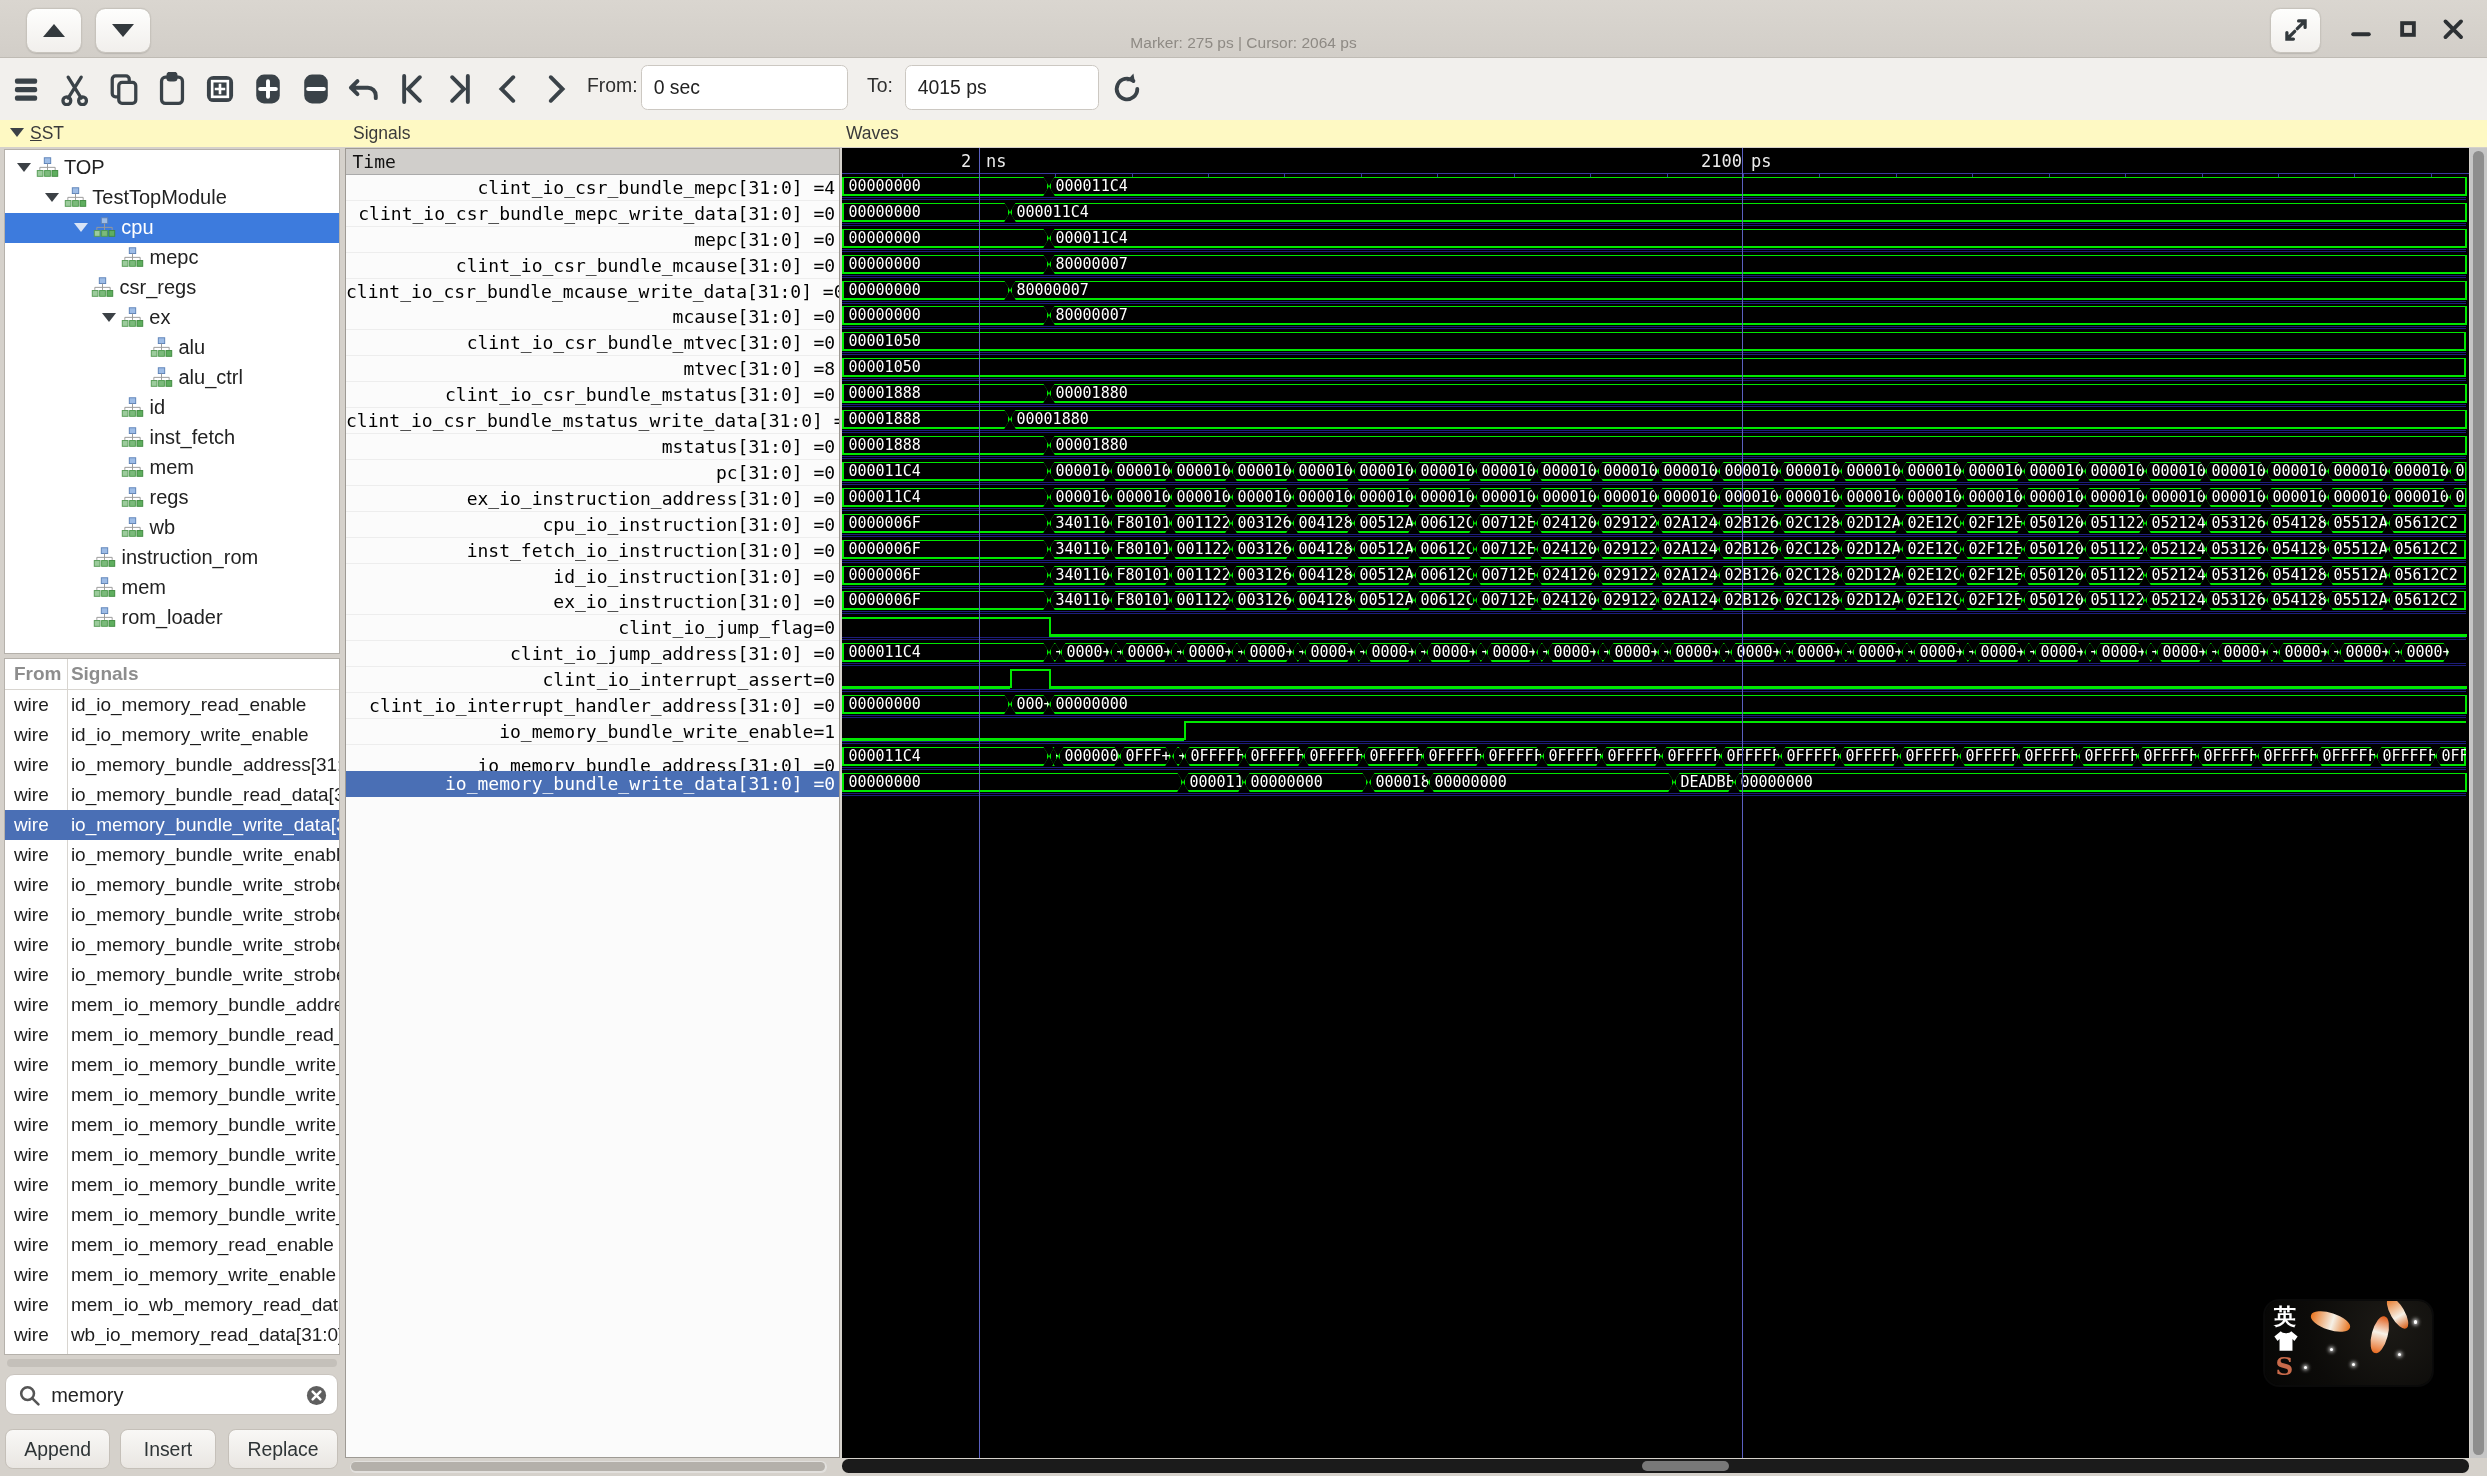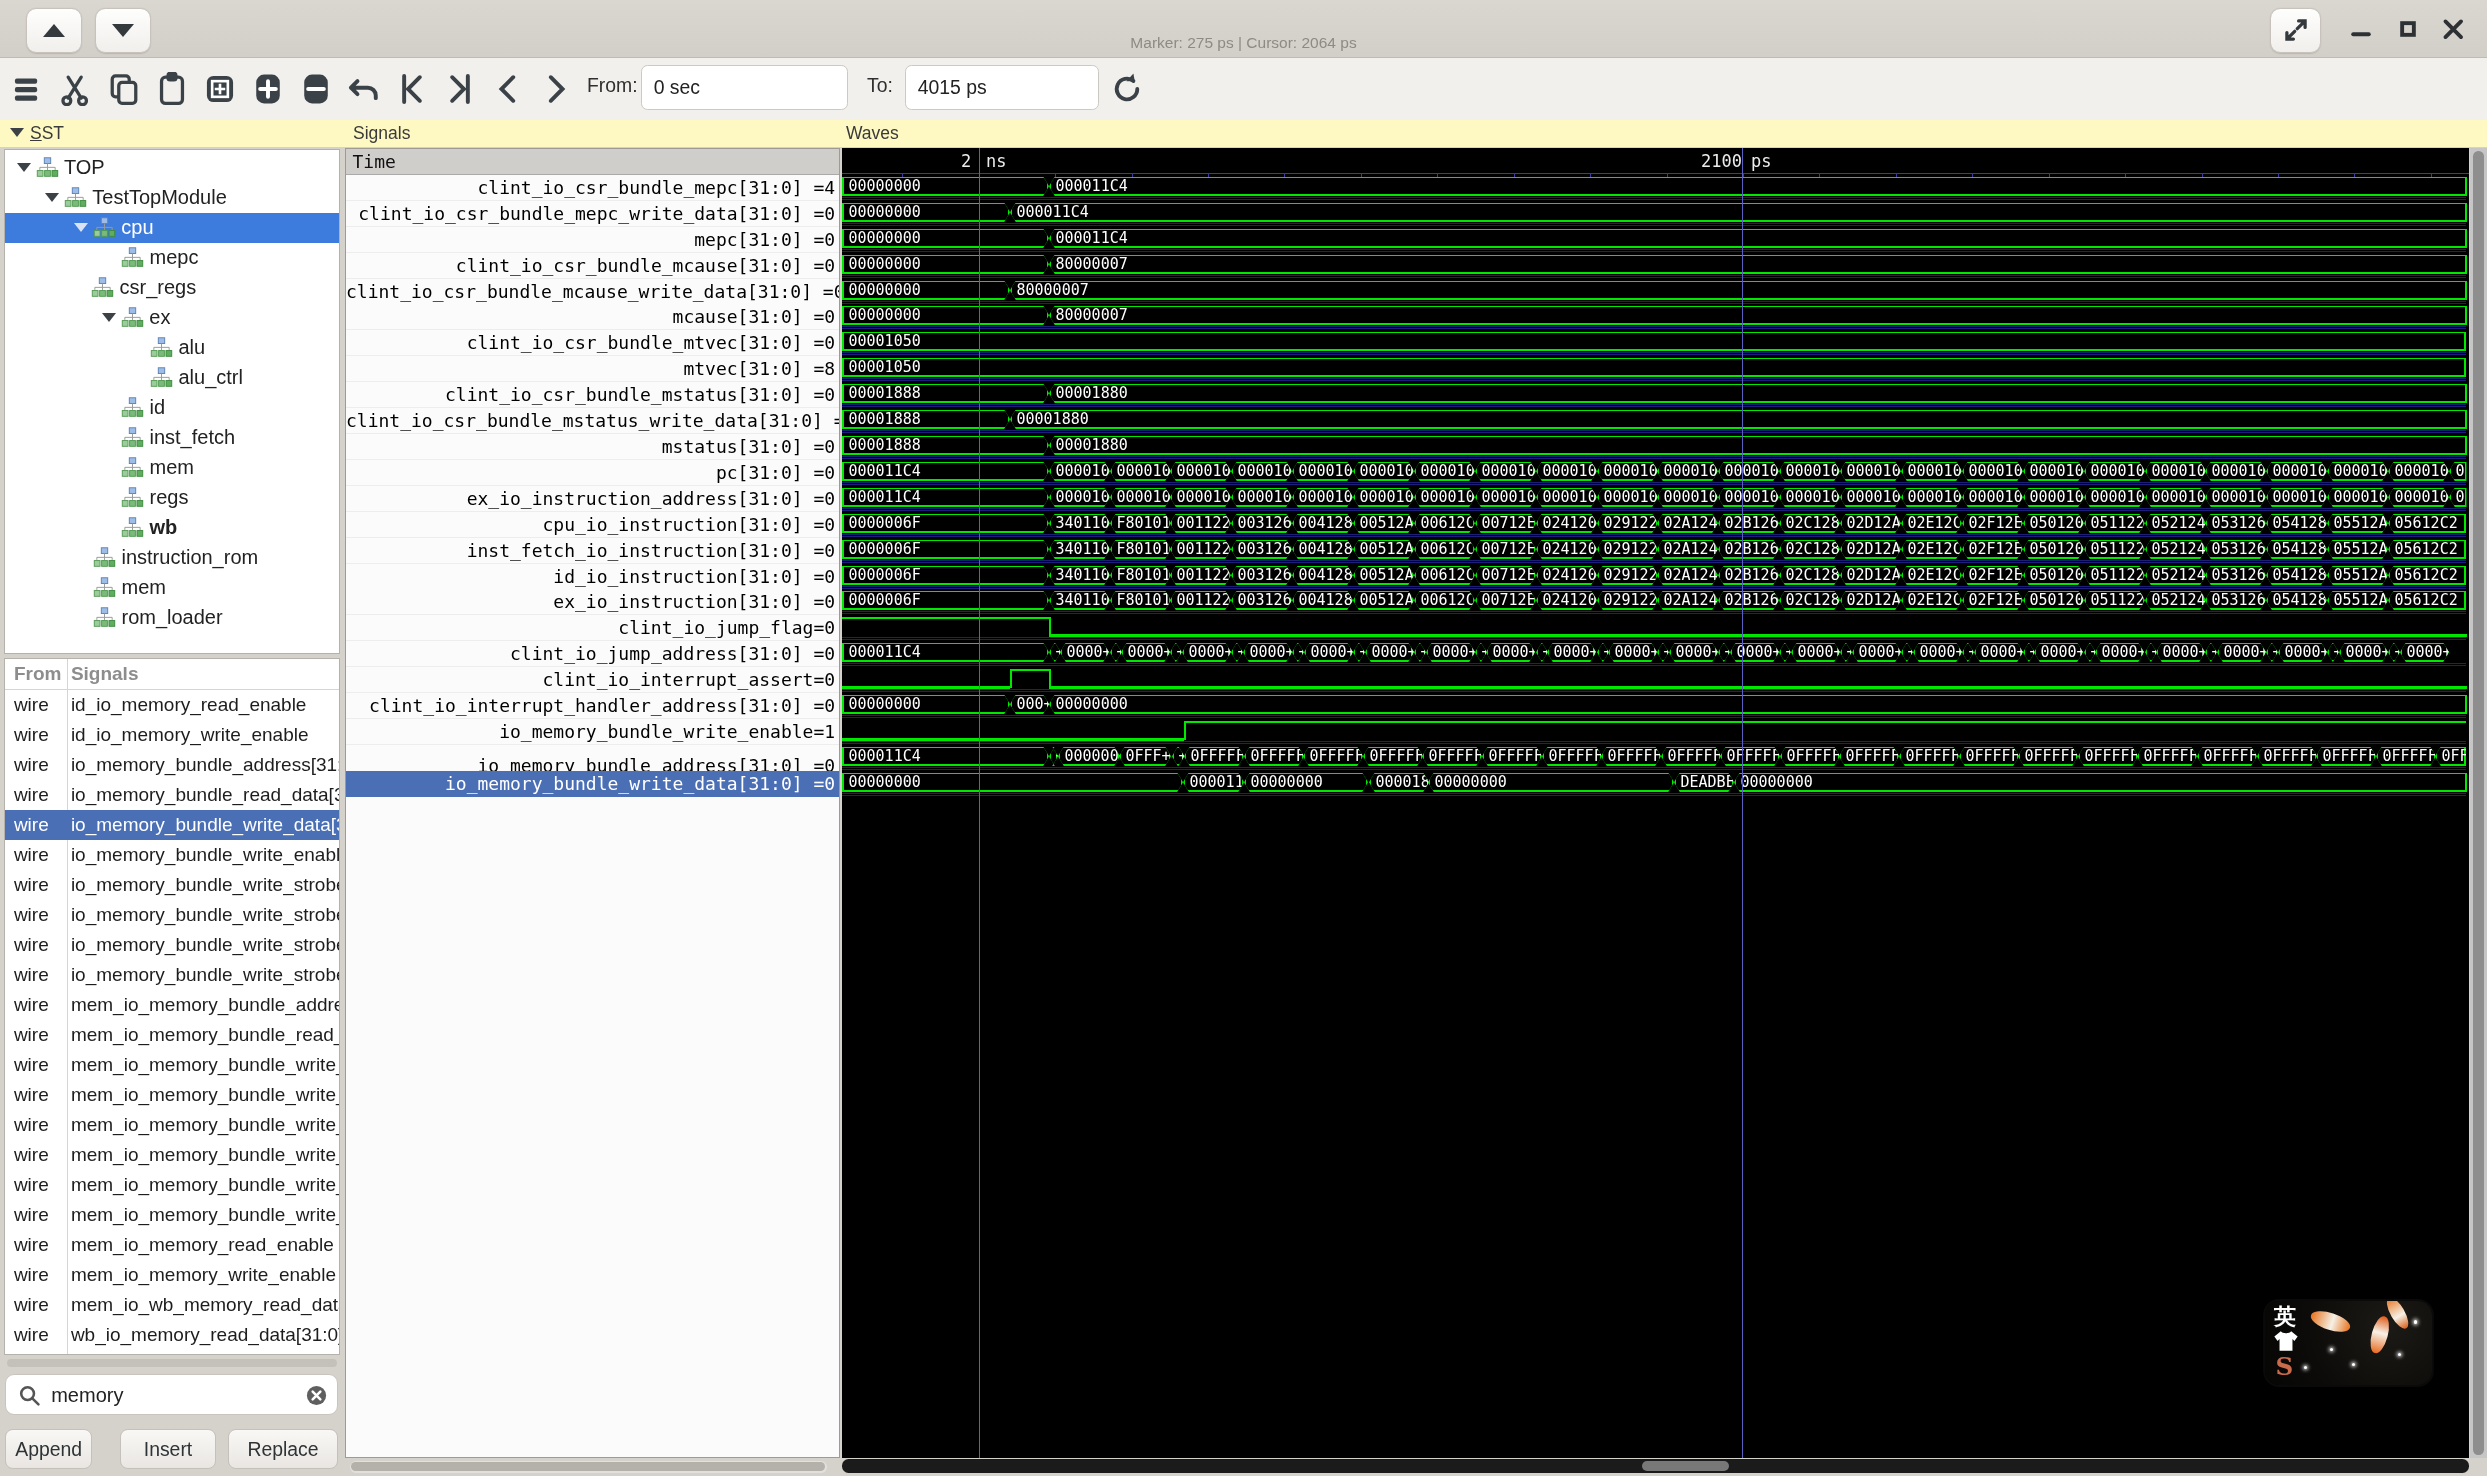"wb" div.tree-row { font-weight: bold -> none }
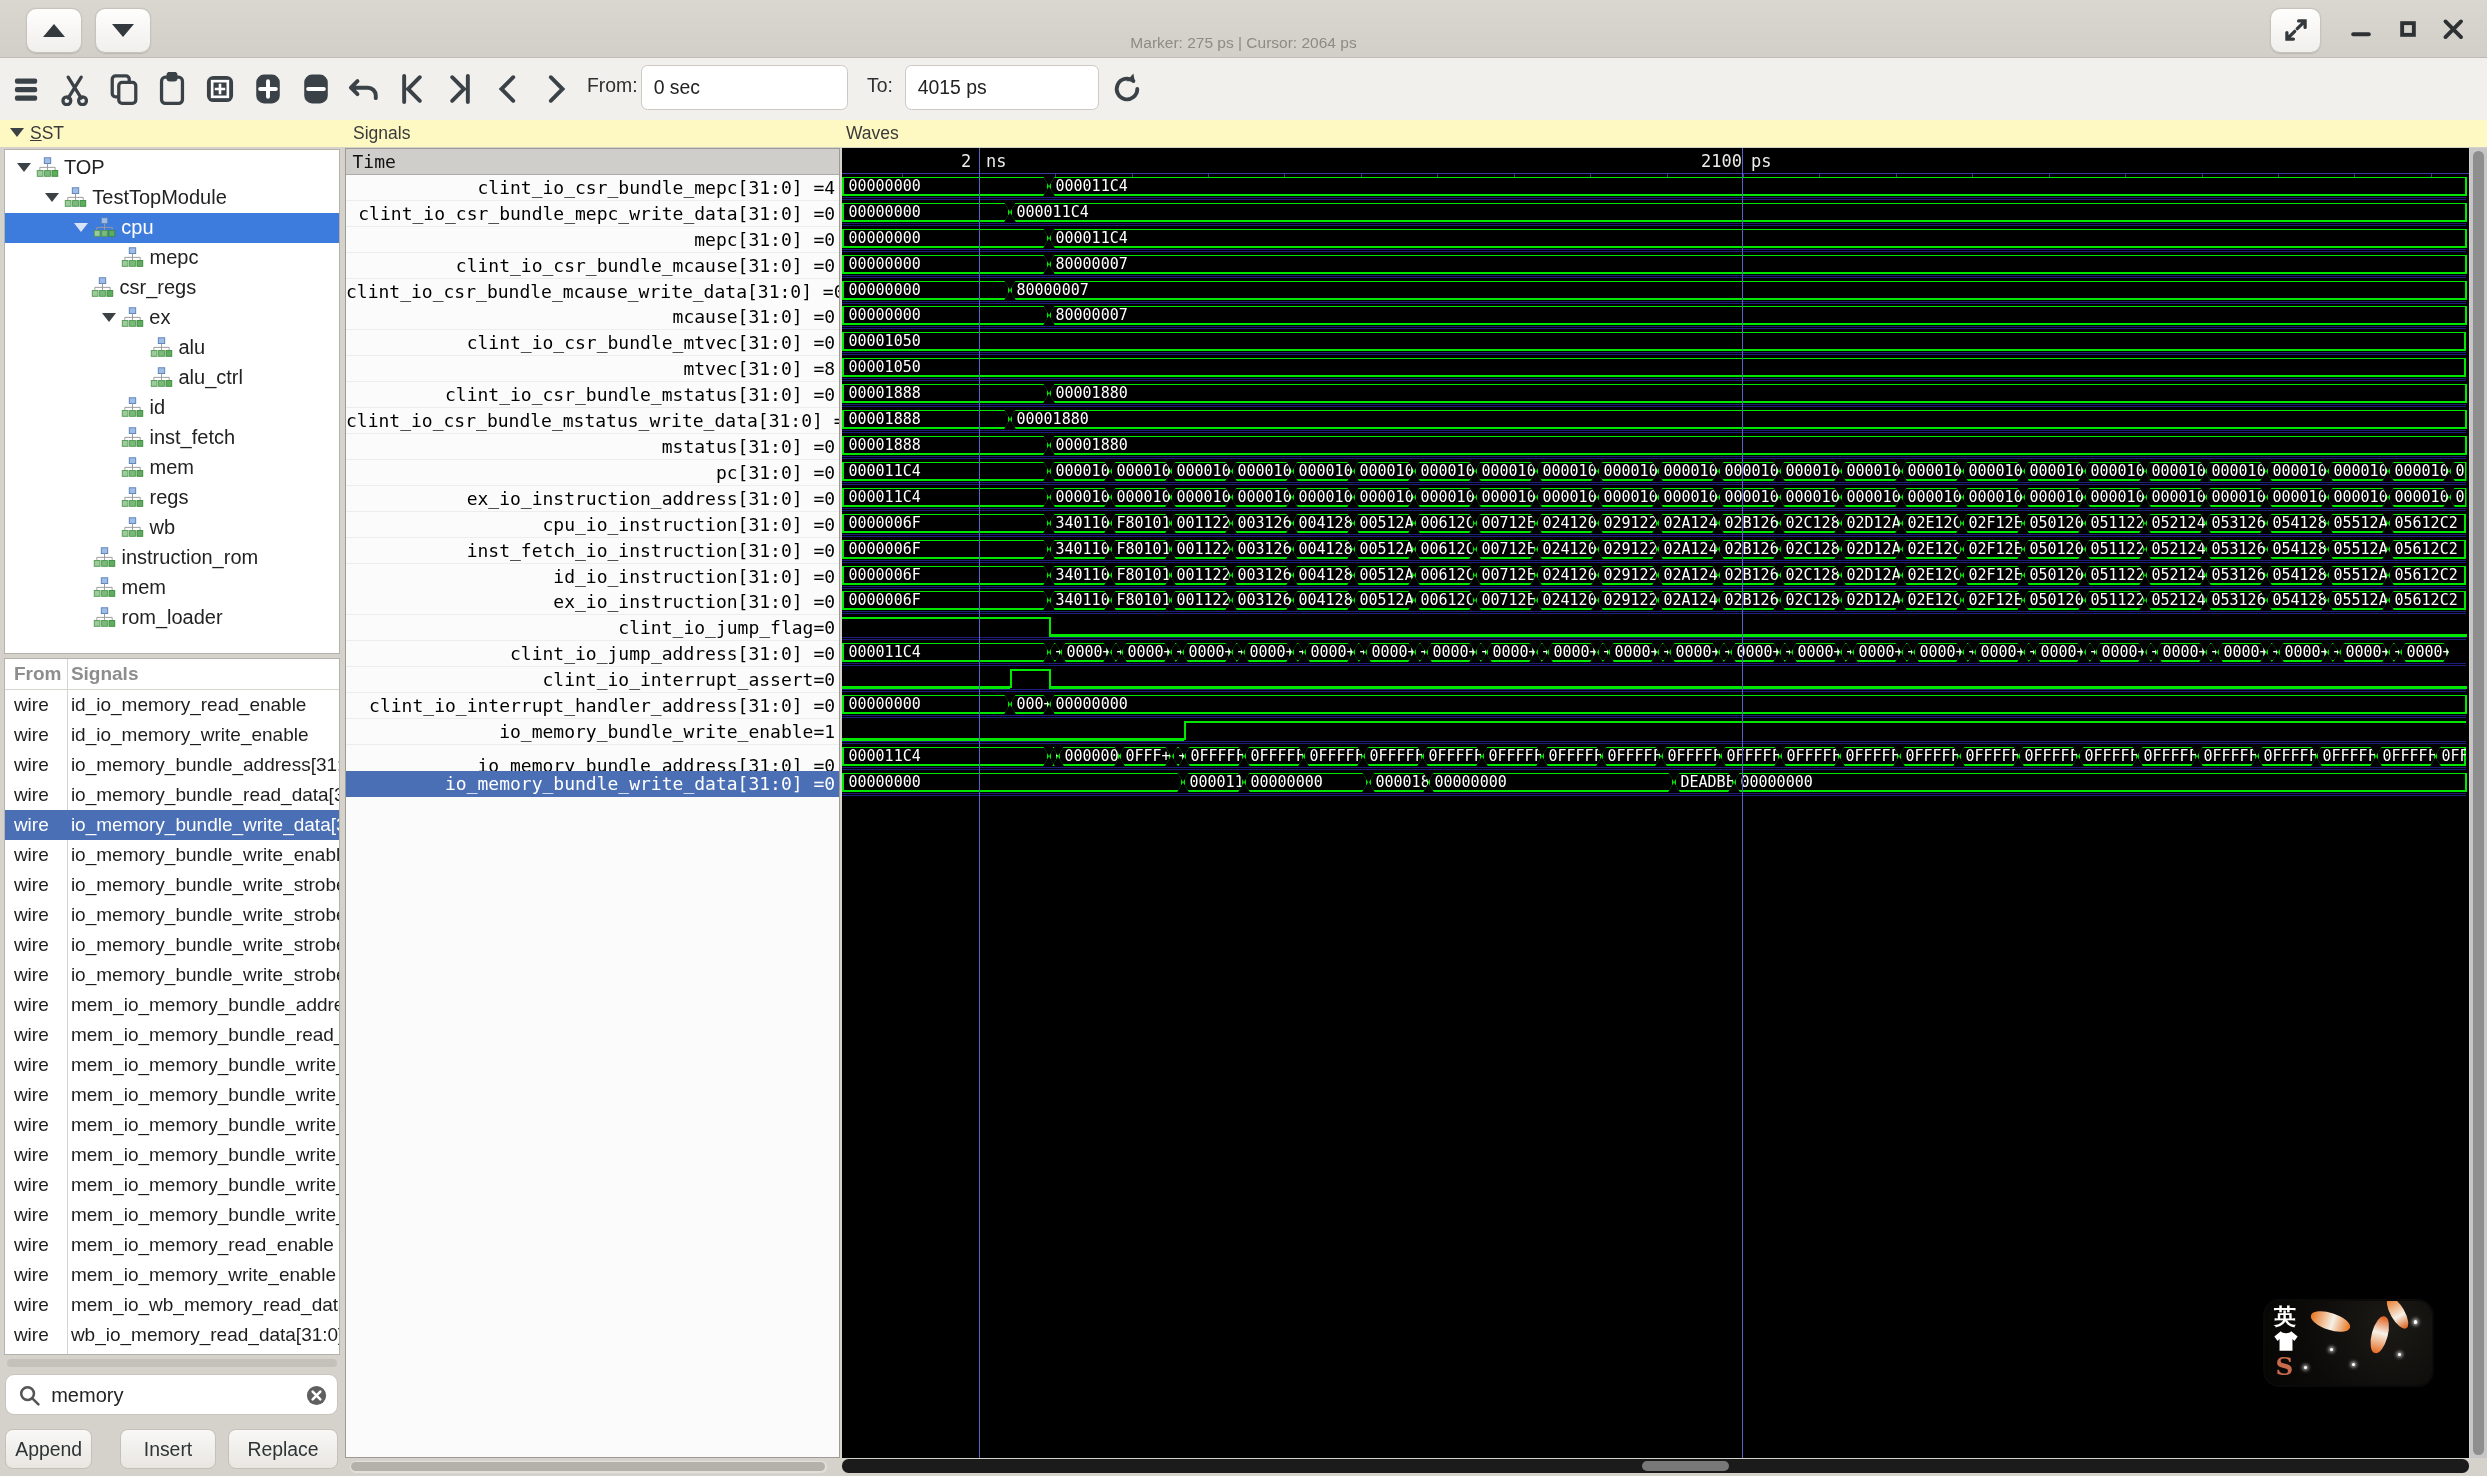"Append" div.act-btn { width: 87px -> 105px }
